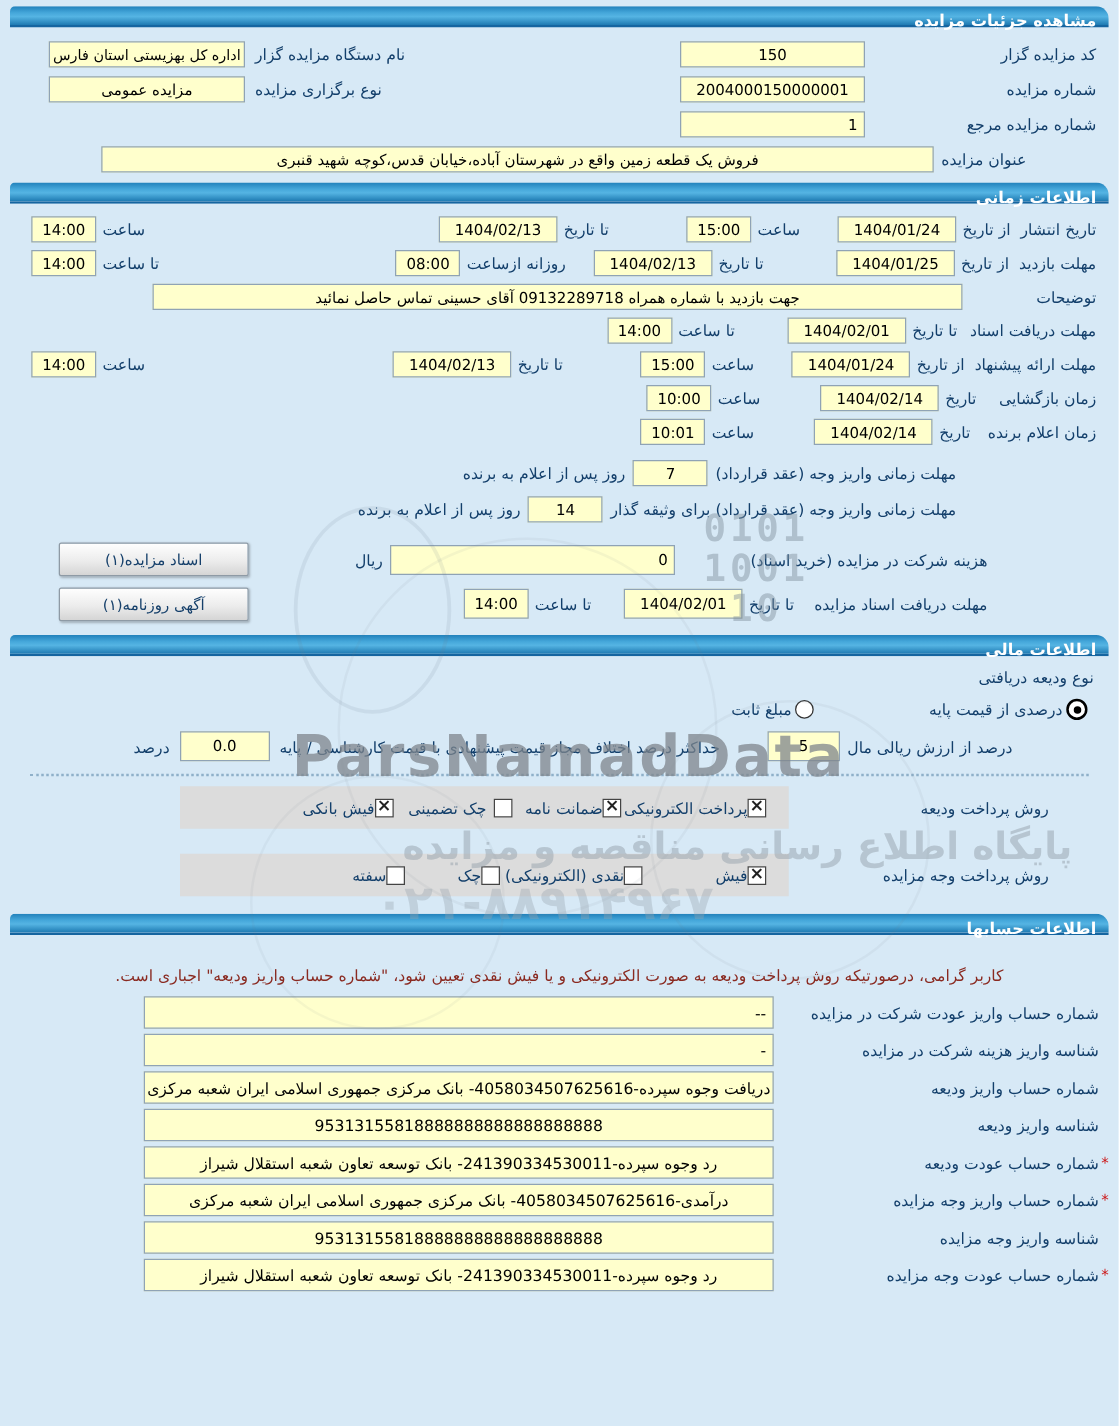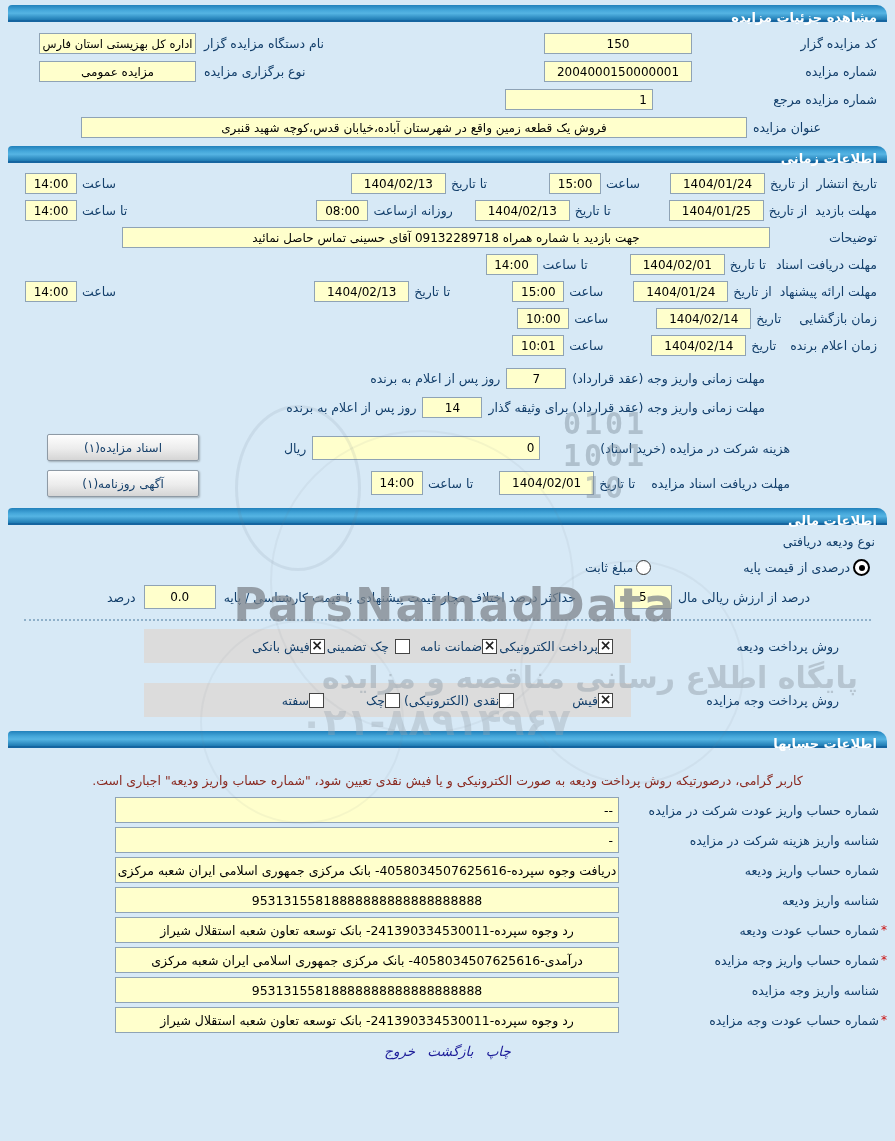"شماره مزایده مرجع" span.lbl { padding-left: 39px -> none }
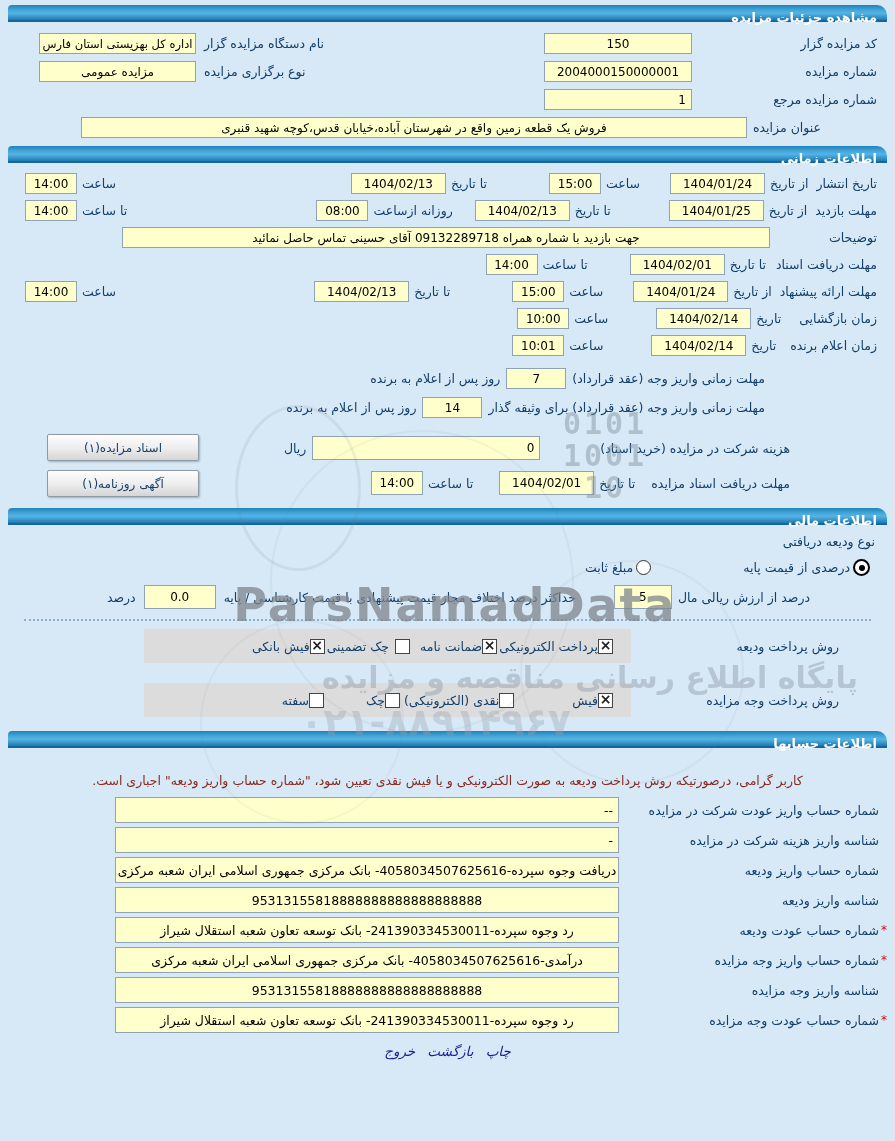"چک تضمینی" span.lbl { margin-left: 2px -> 12px }
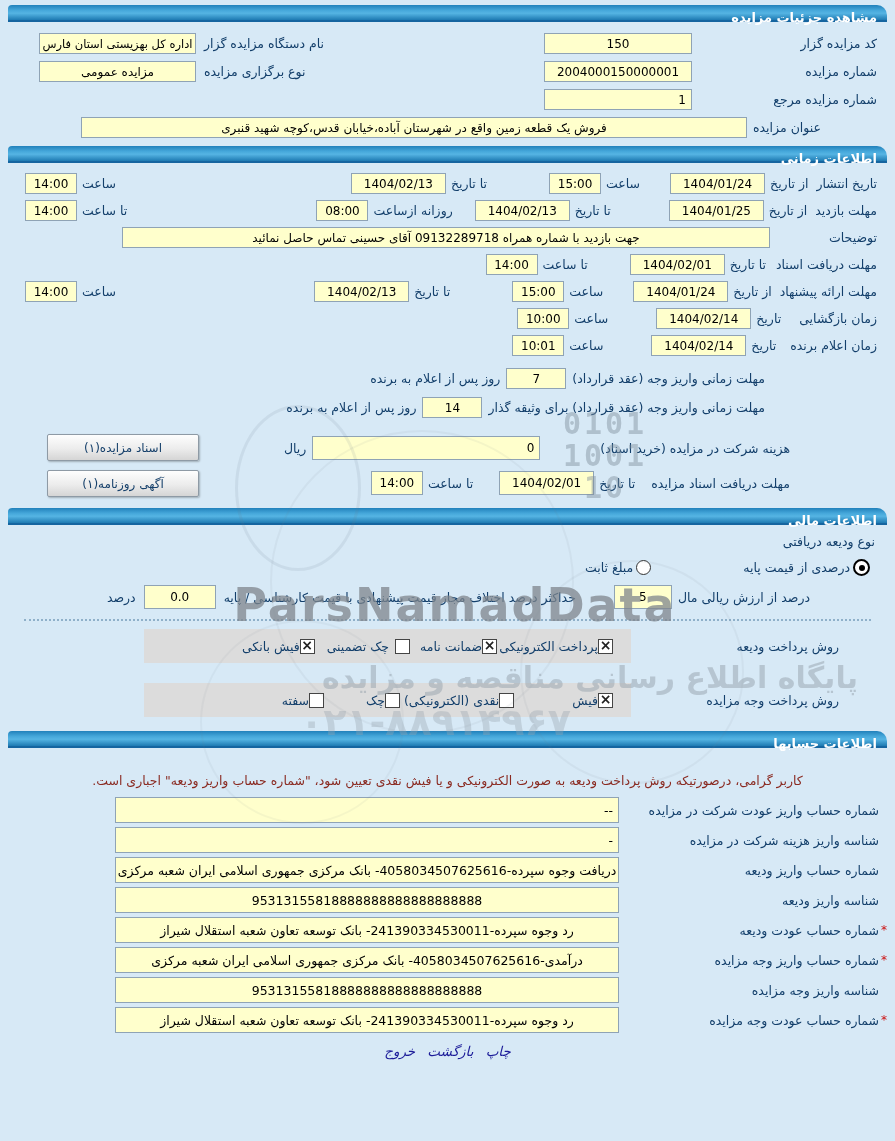"چاپ بازگشت خروج" div.footer { html: <div> <a>چاپ</a> <a>بازگشت</a> <a>خروج</a> </div> -> none }
